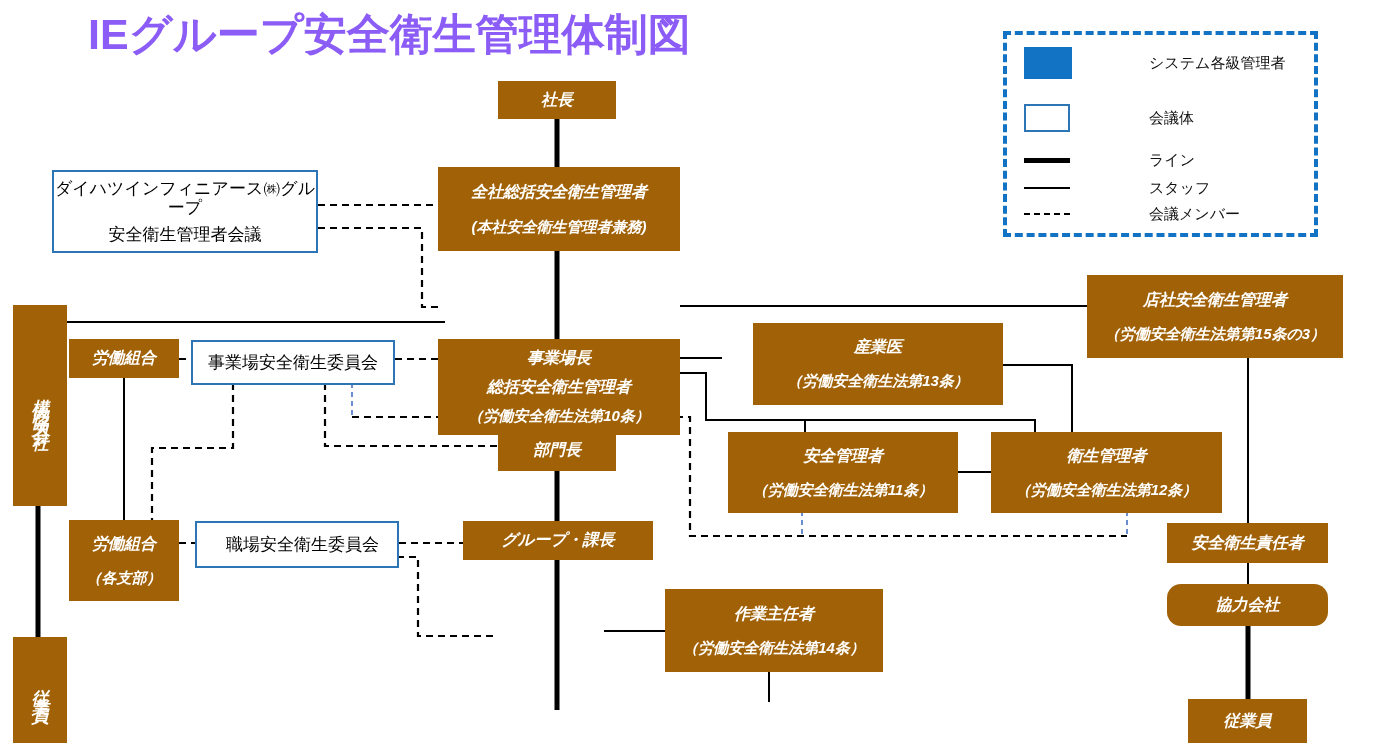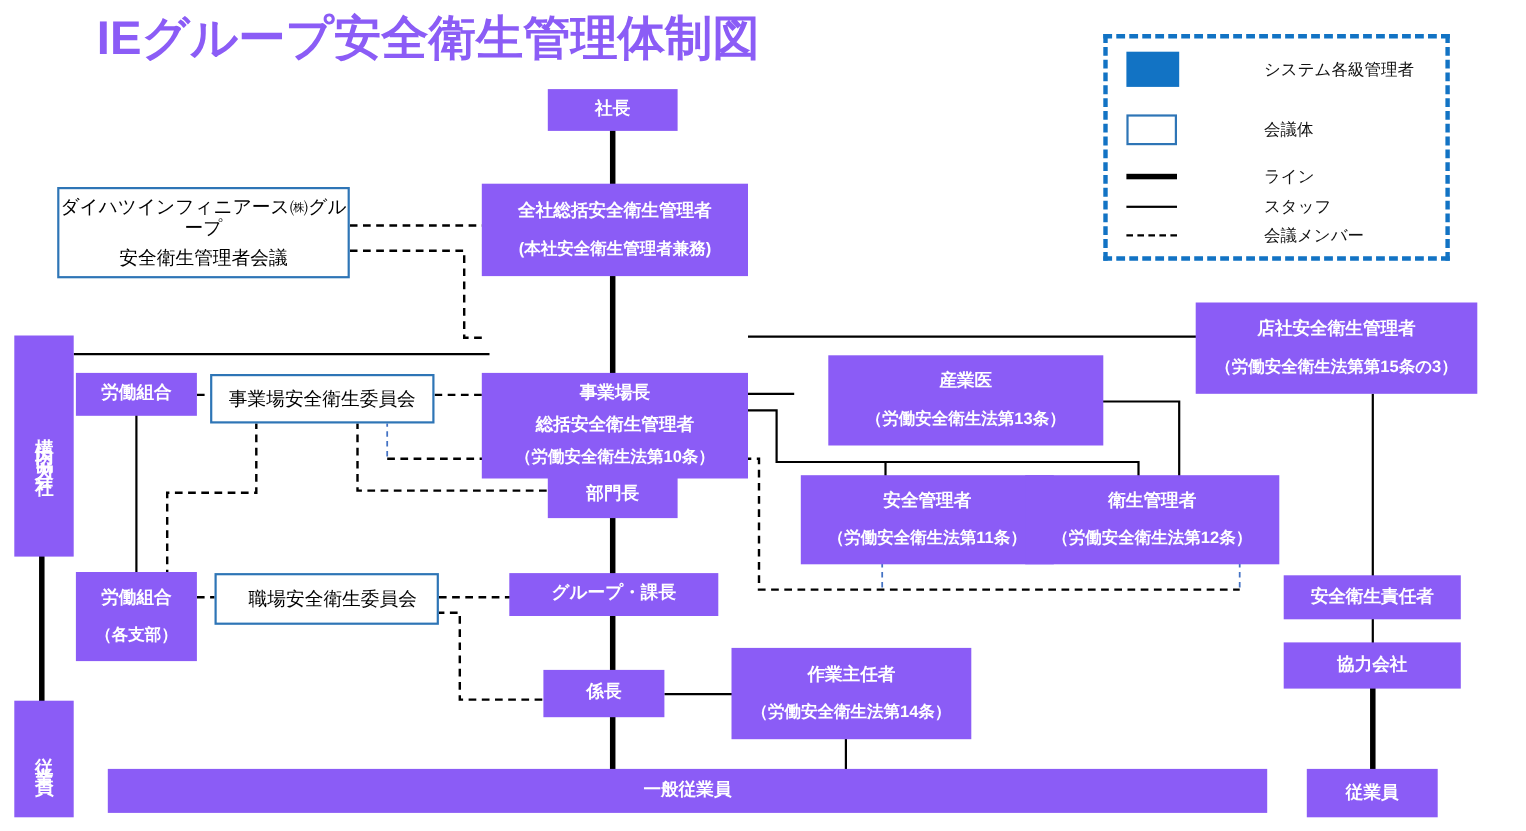"社長" .node.blue { background: #8b5cf6 -> #a16207; font-style: none -> italic }
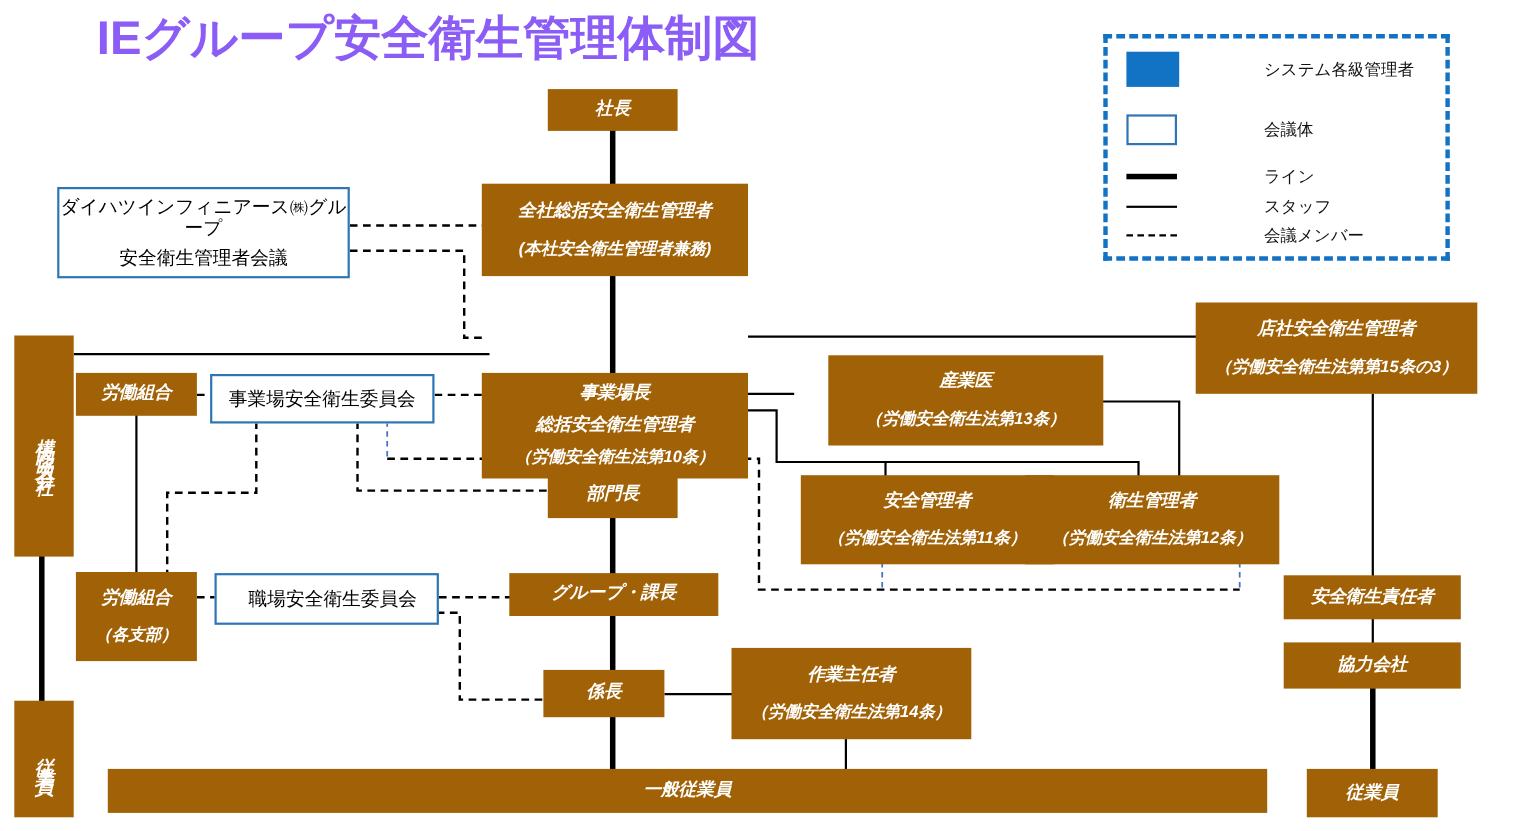"衛生管理者" div.node { left: 932px -> 991px }
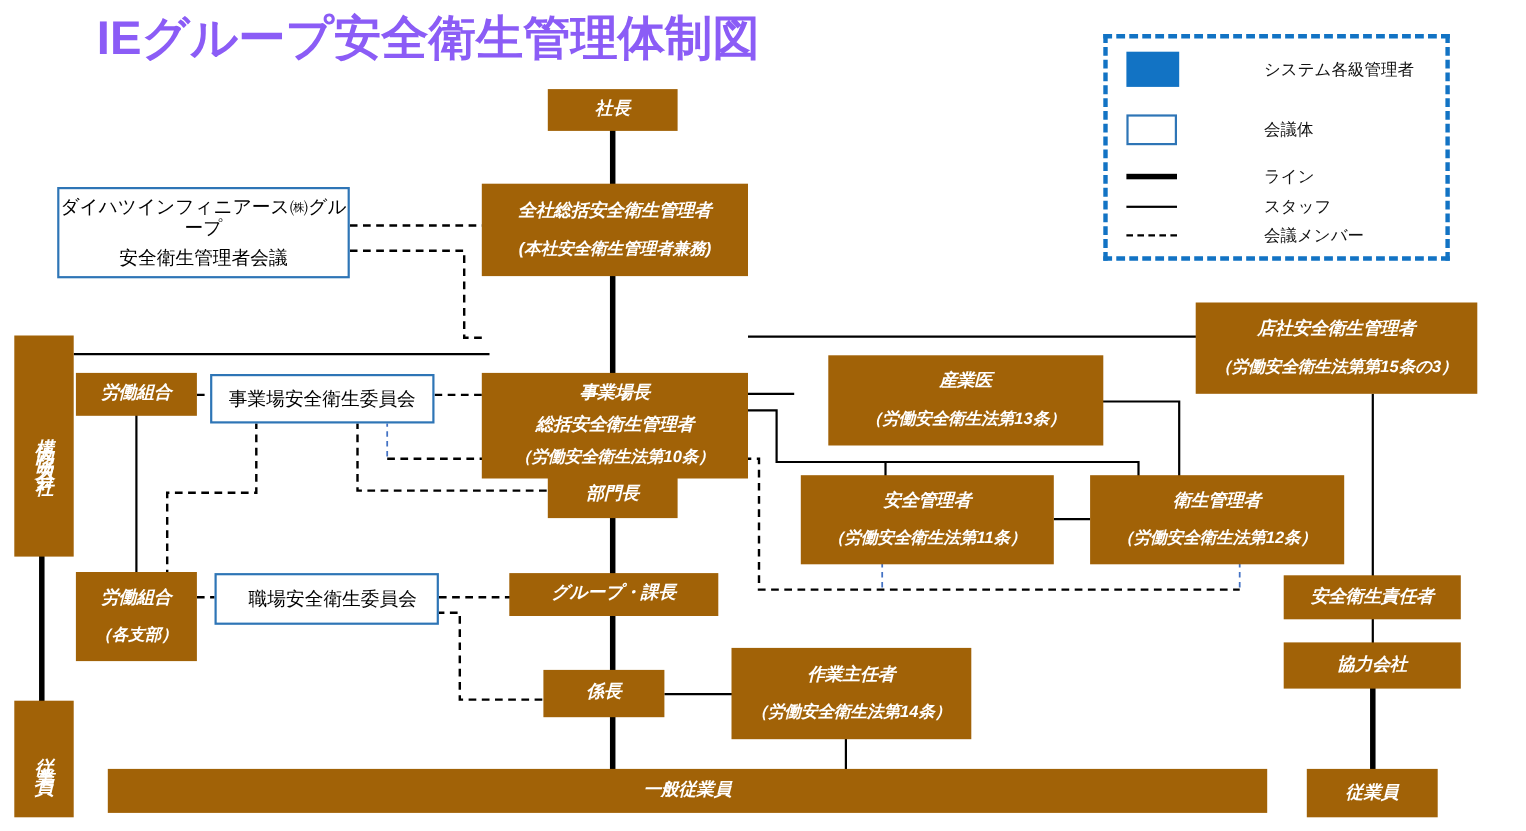"協力会社" div.node { border-radius: none -> 14px }
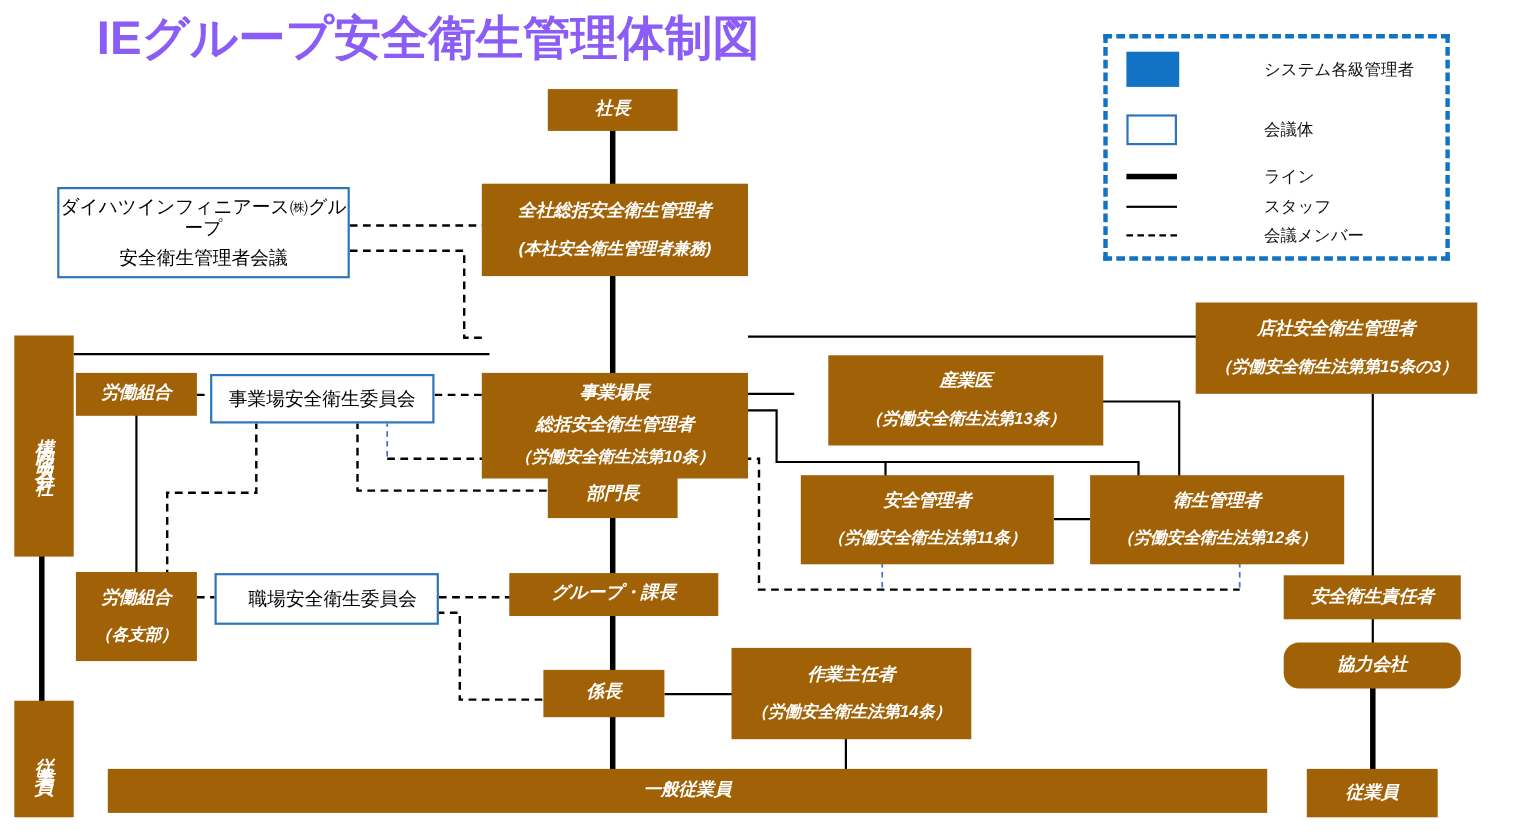"係長" div.node { html: <div> <span>係長</span> </div> -> none }
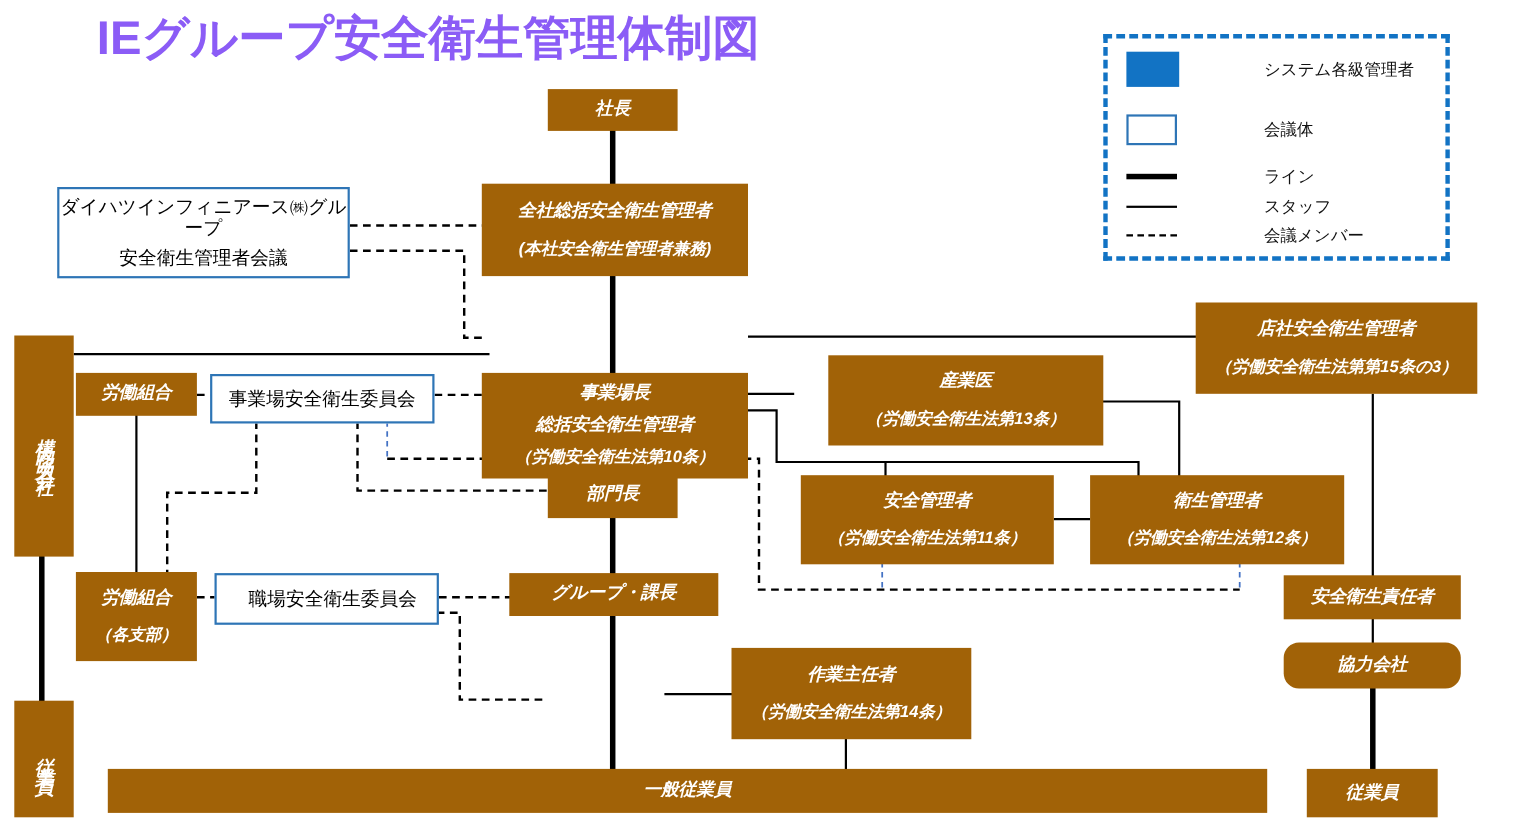"一般従業員" div.node { html: <div> <span>一般従業員</span> </div> -> none }
